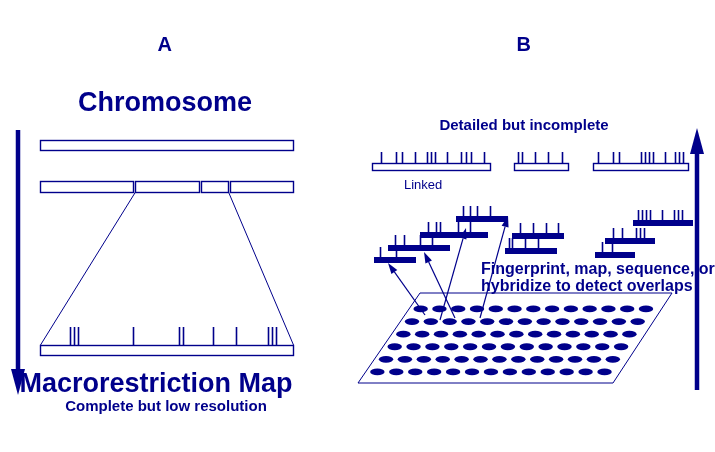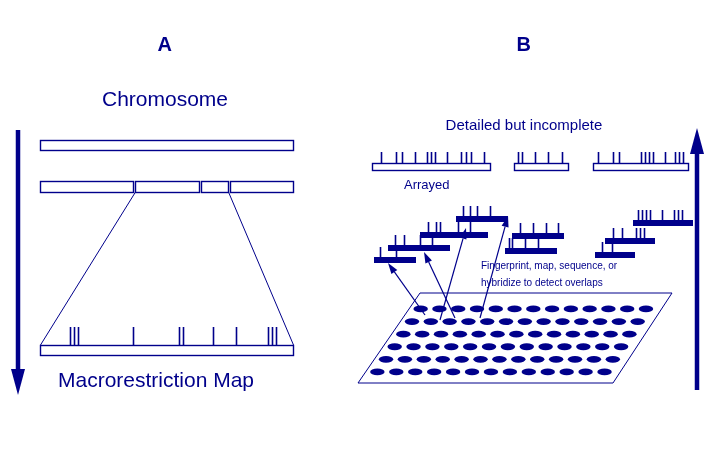"Chromosome" .title-big { font-size: 21px -> 27px; font-weight: normal -> bold }
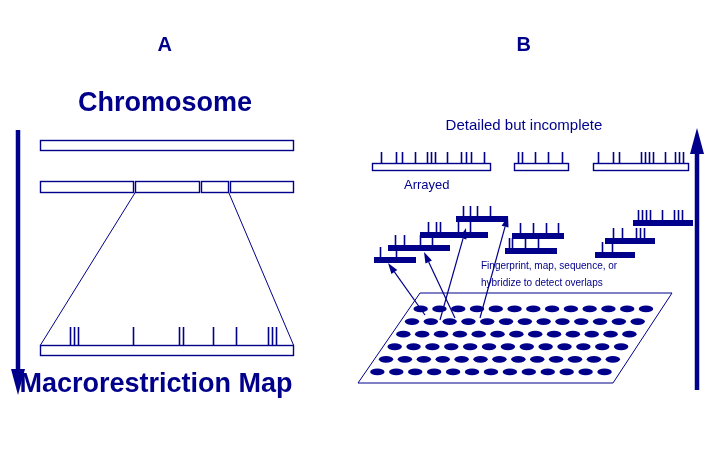"Detailed but incomplete" .title-sub { font-weight: normal -> bold }
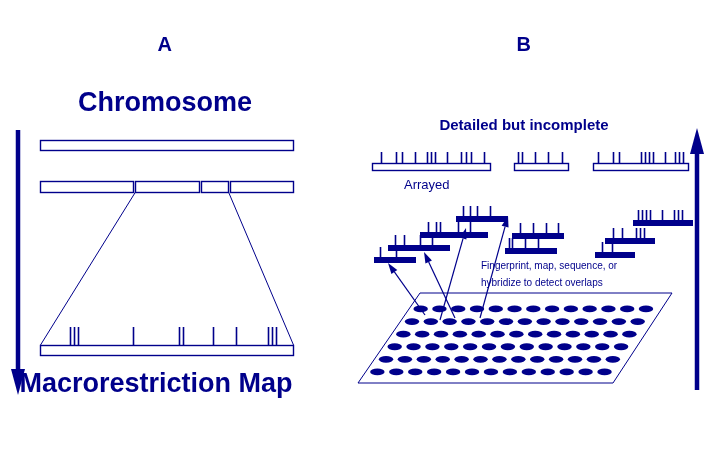"Arrayed" div.lbl { text: Arrayed -> Linked }
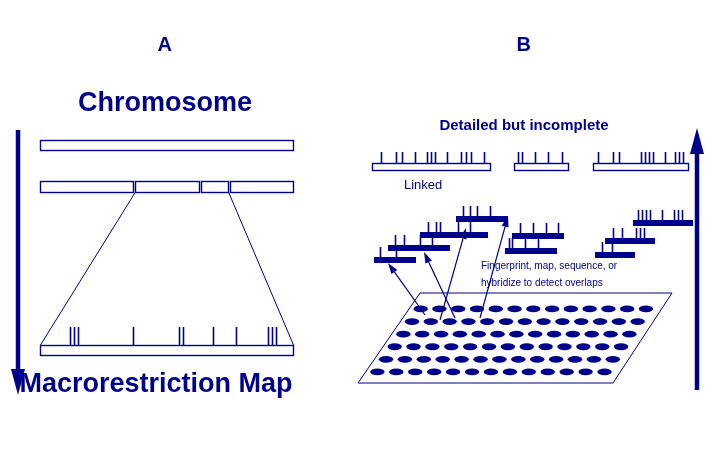"Fingerprint, map, sequence, or" .note-b { font-size: 10px -> 16px; font-weight: normal -> bold }
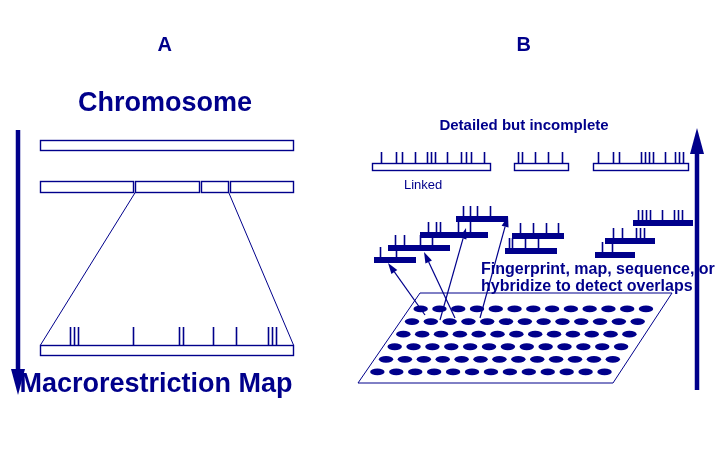"Complete but low resolution" div.lbl { html: none -> <div>Complete but low resolution</div> }
